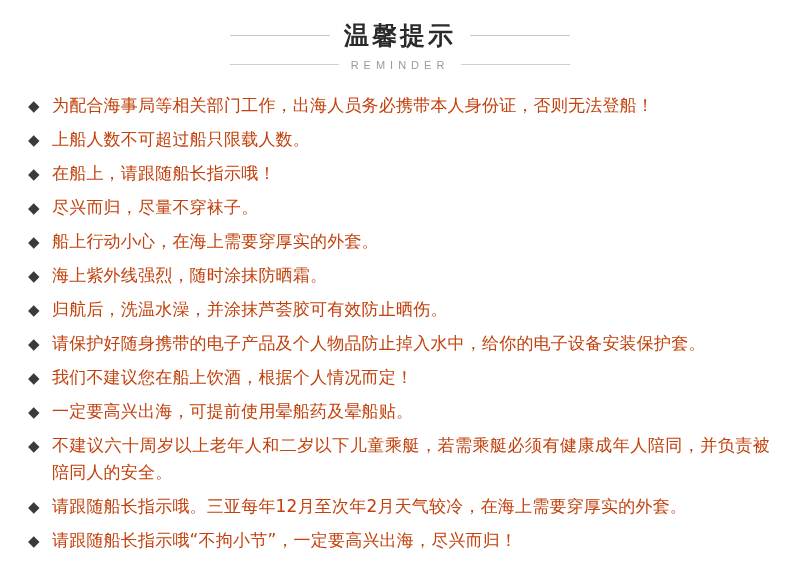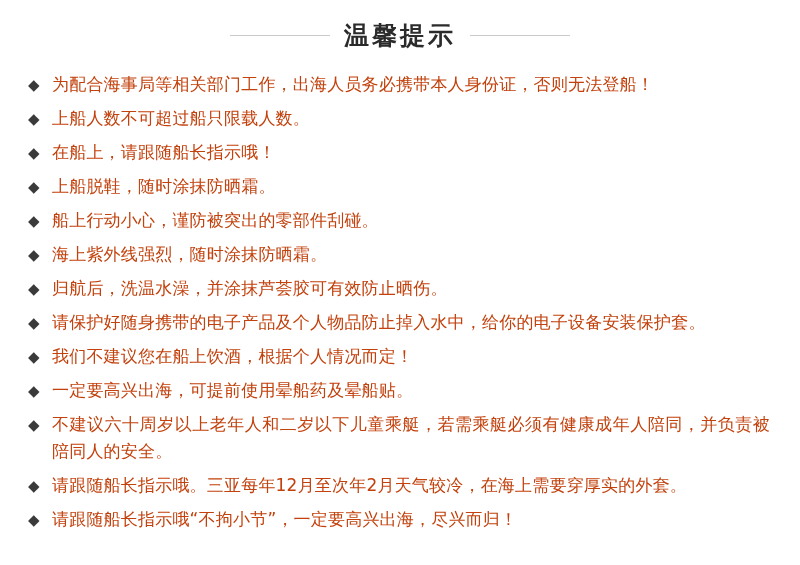"REMINDER" div.sub-row { html: none -> <div> <div></div> <div>REMINDER</div> <div></div> </div> }
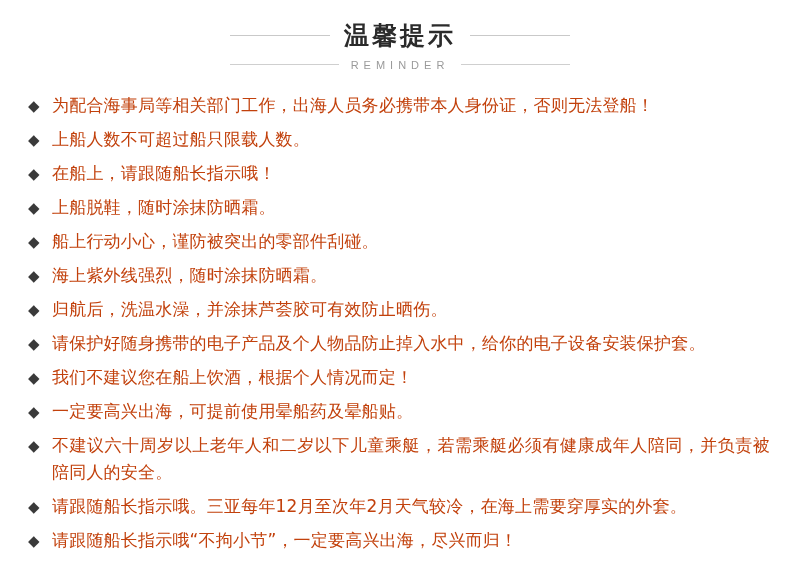"上船脱鞋，随时涂抹防晒霜。" span.item-text { text: 上船脱鞋，随时涂抹防晒霜 -> 尽兴而归，尽量不穿袜子 }
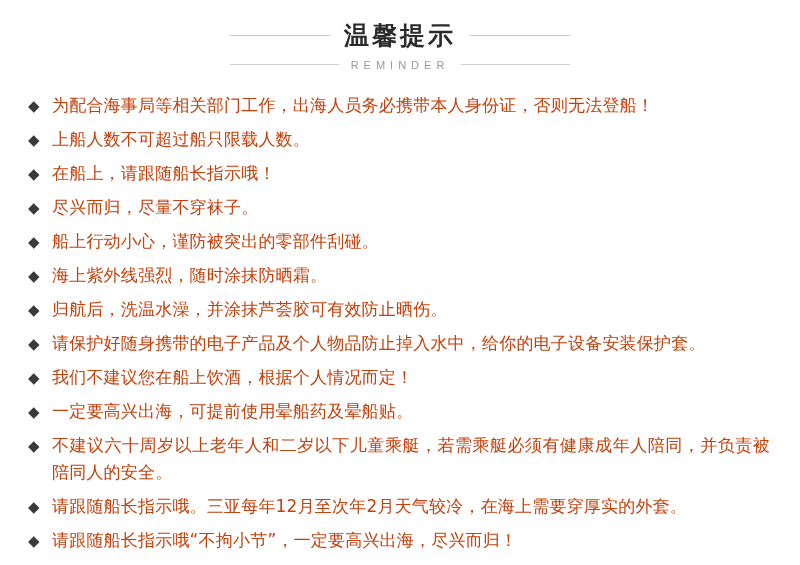"船上行动小心，谨防被突出的零部件刮碰。" span.item-text { text: 谨防被突出的零部件刮碰 -> 在海上需要穿厚实的外套 }
